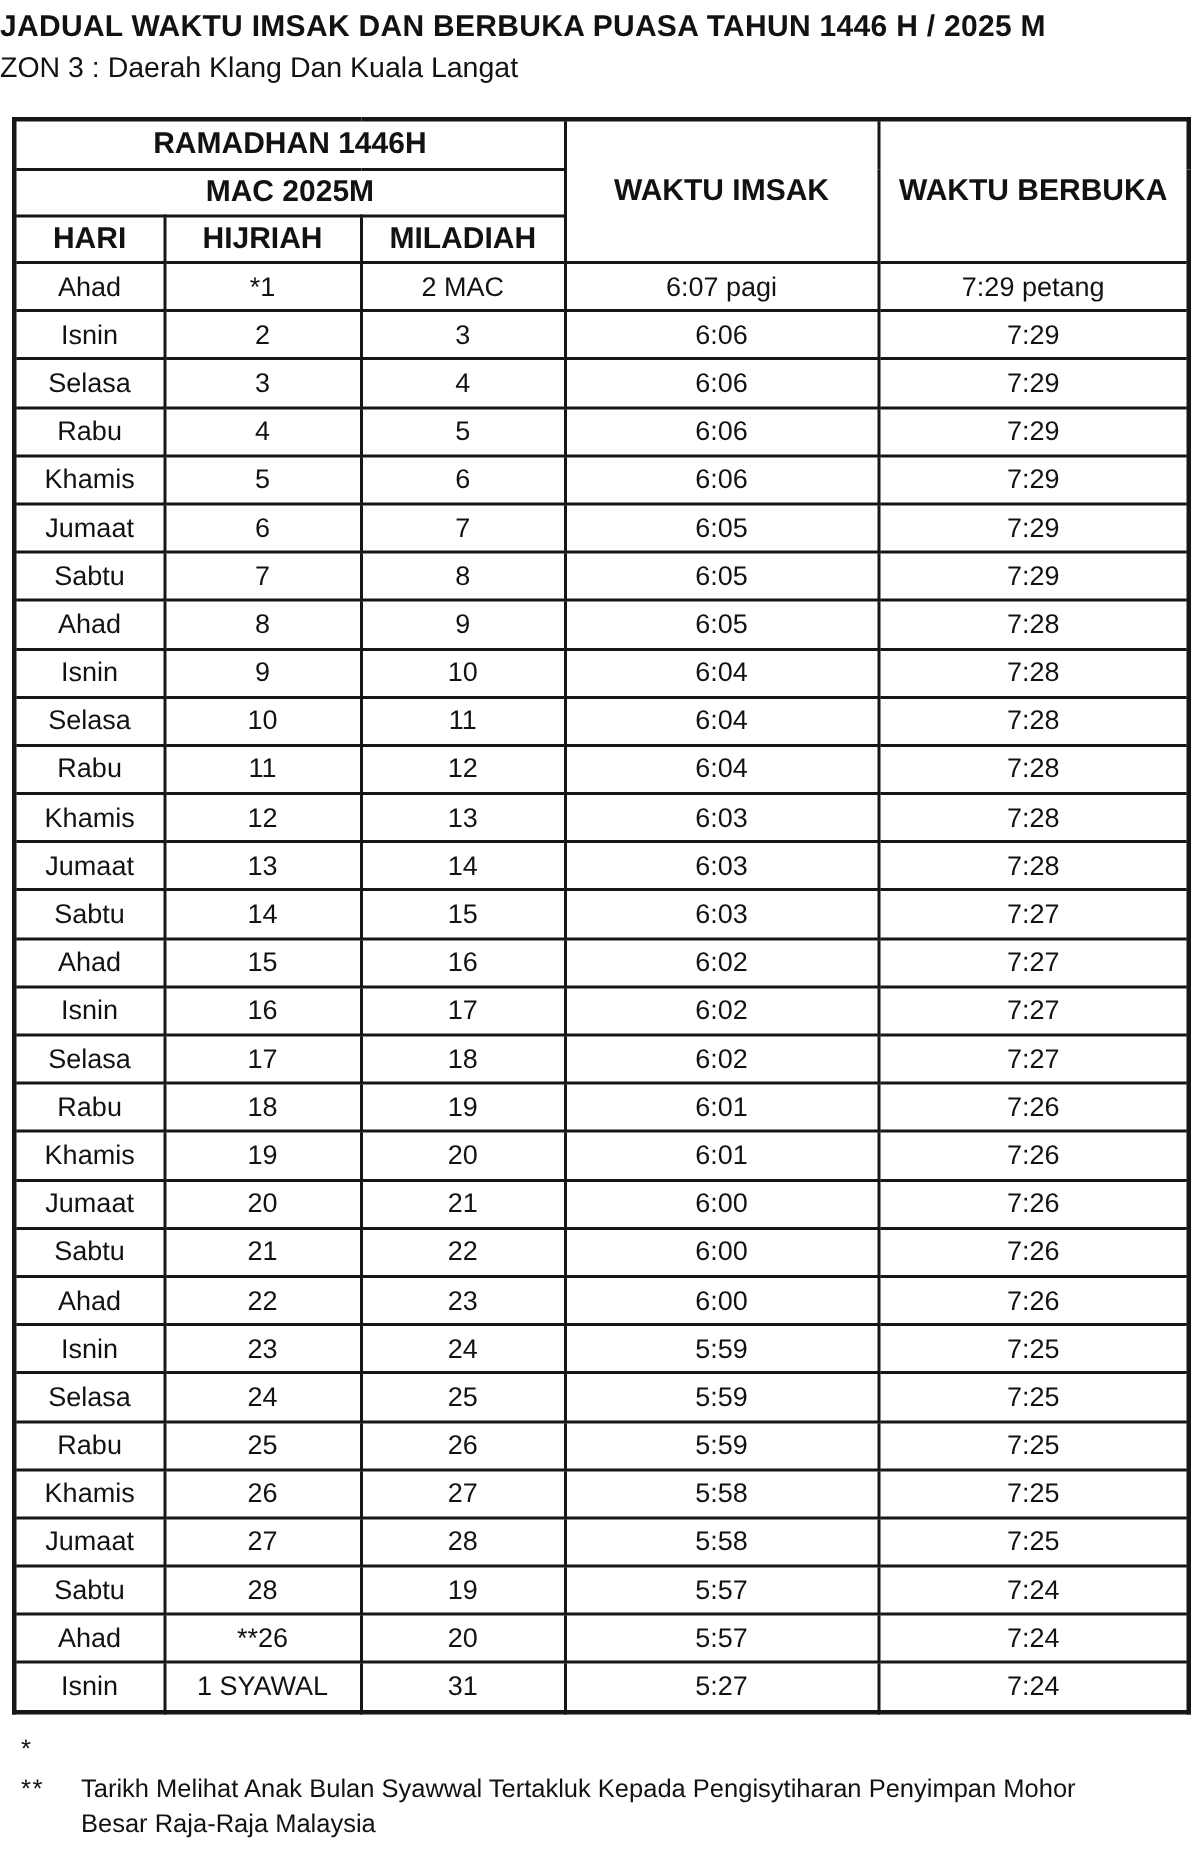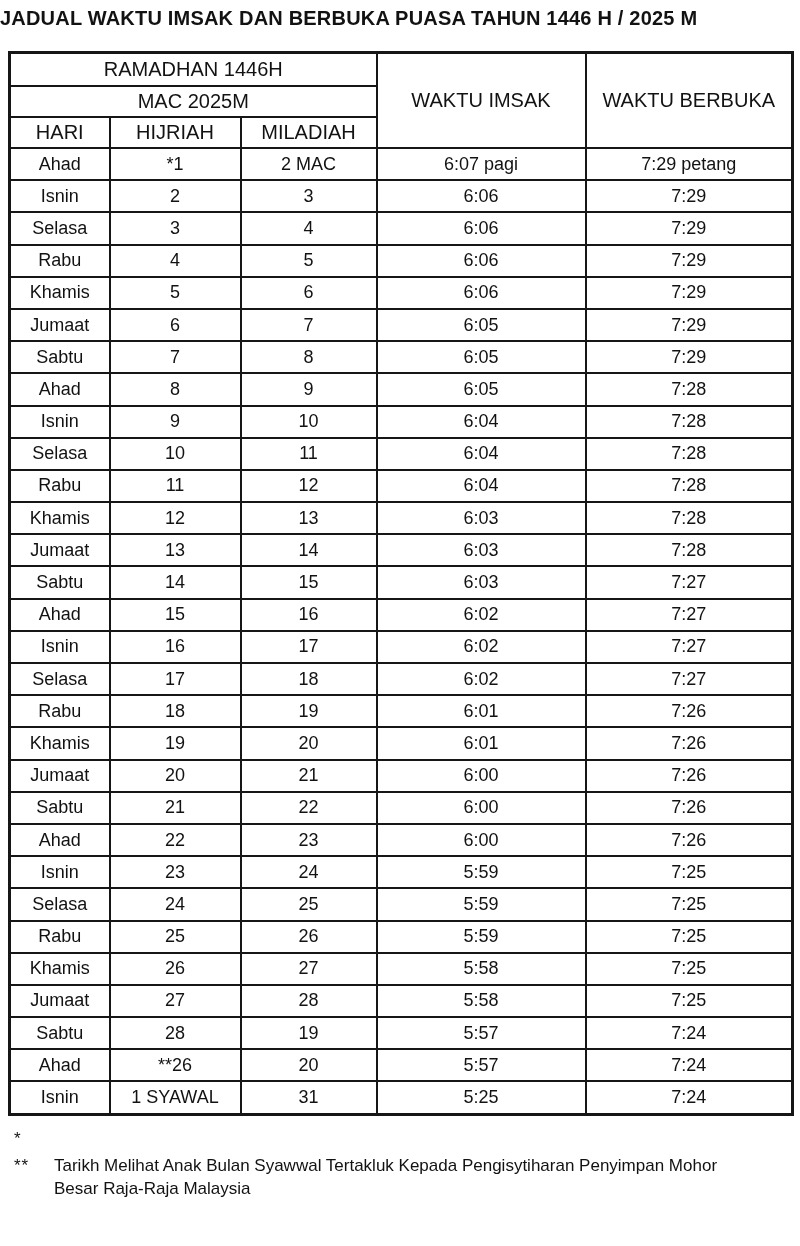"ZON 3 : Daerah Klang" div.title-line3 { html: none -> <div>ZON 3 : Daerah Klang Dan Kuala Langat</div> }
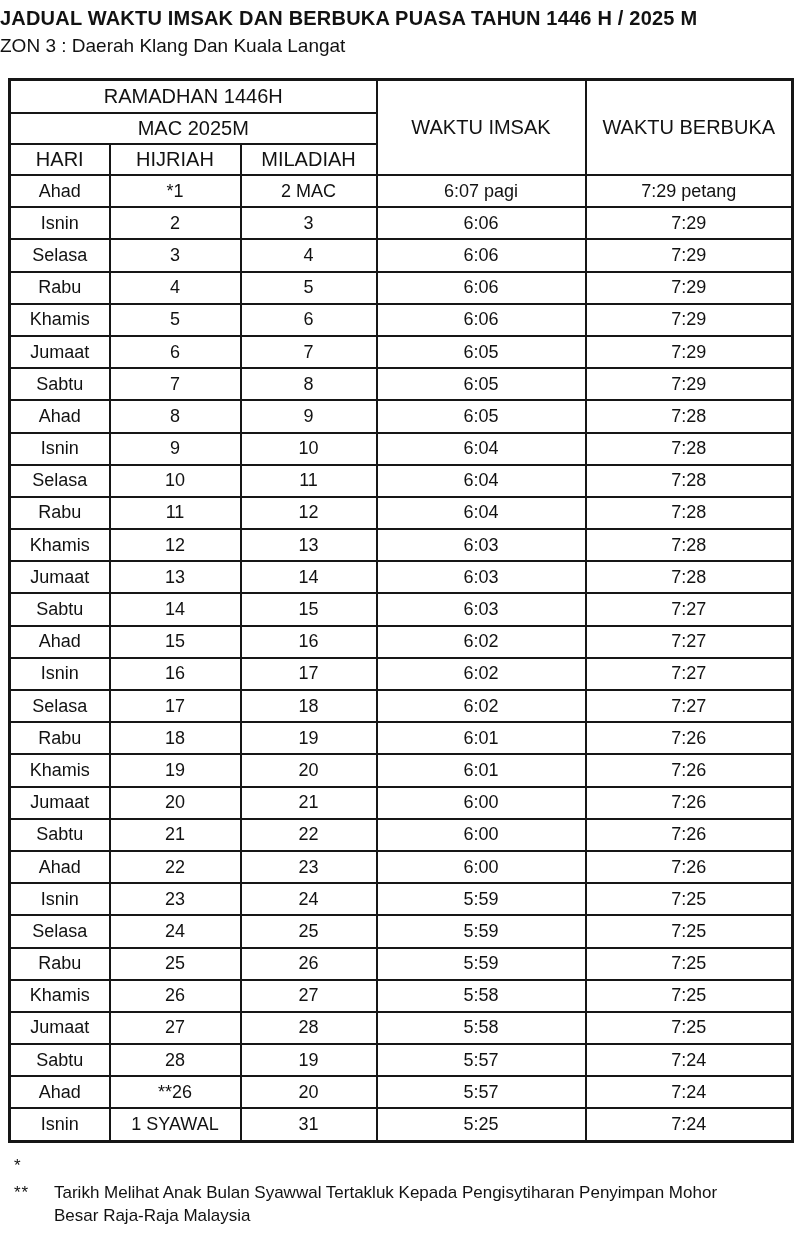"RAMADHAN 1446H" .timetable thead th { font-weight: normal -> bold }
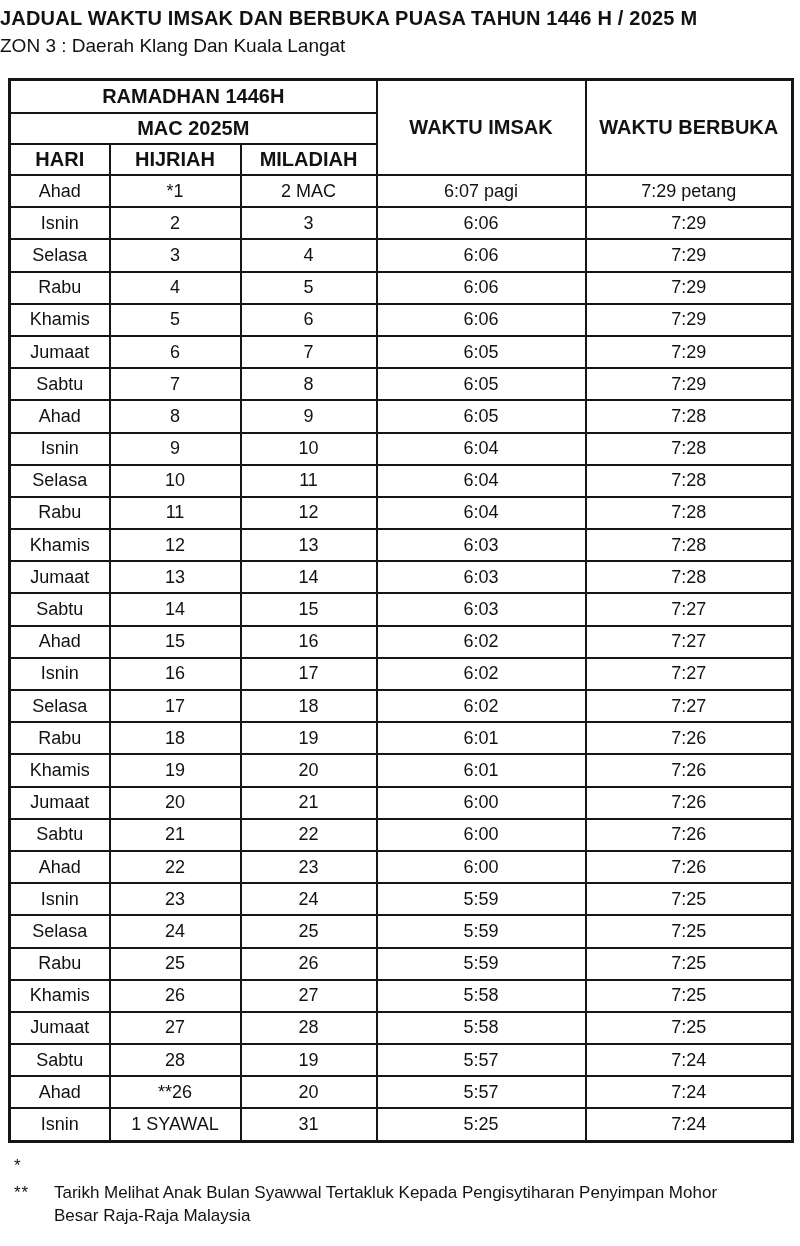"5:25" td { text: 5:25 -> 5:27 }
